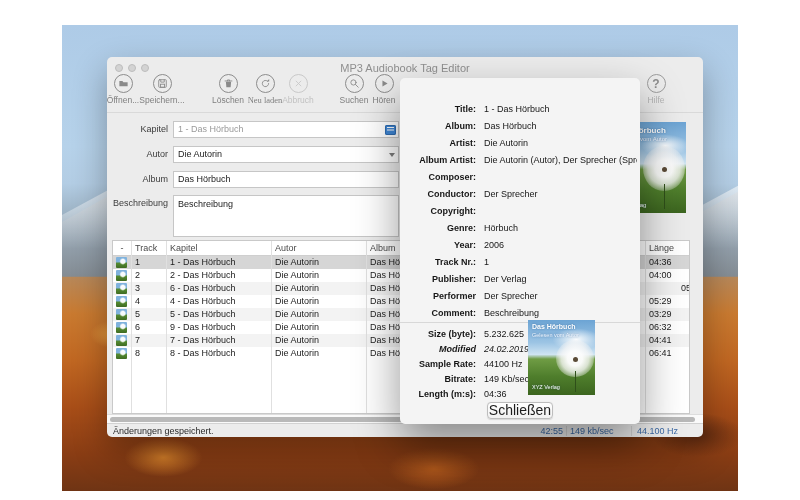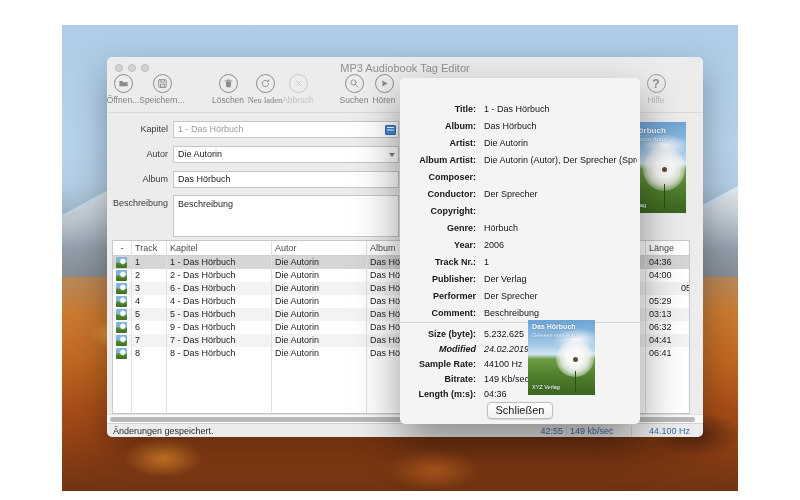"03:13" span.tcell { text: 03:13 -> 03:29 }
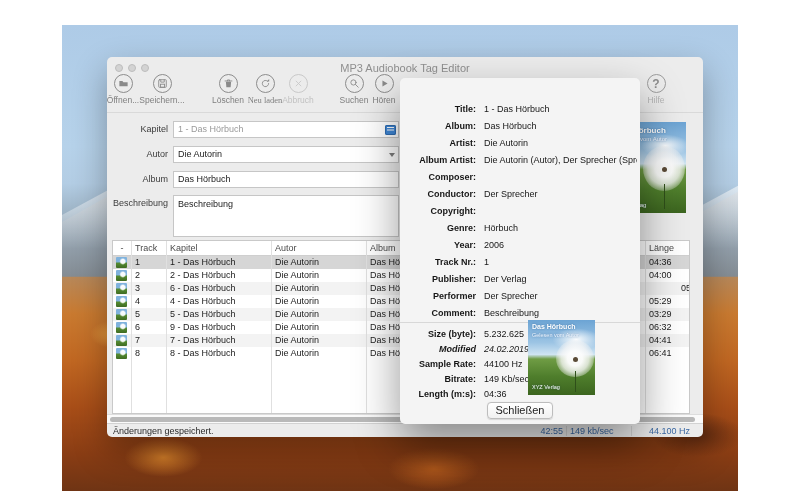"Schließen" .close-btn { font-size: 11px -> 14px }
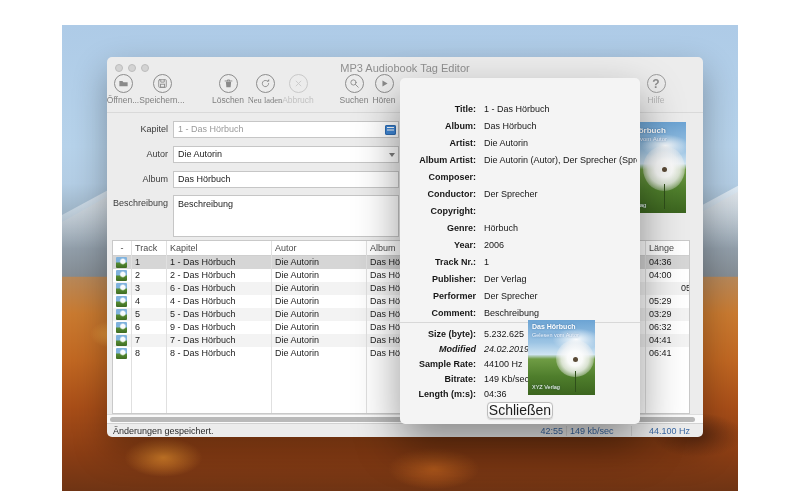"44.100 Hz" .sv3 { margin-left: 12px -> none }
